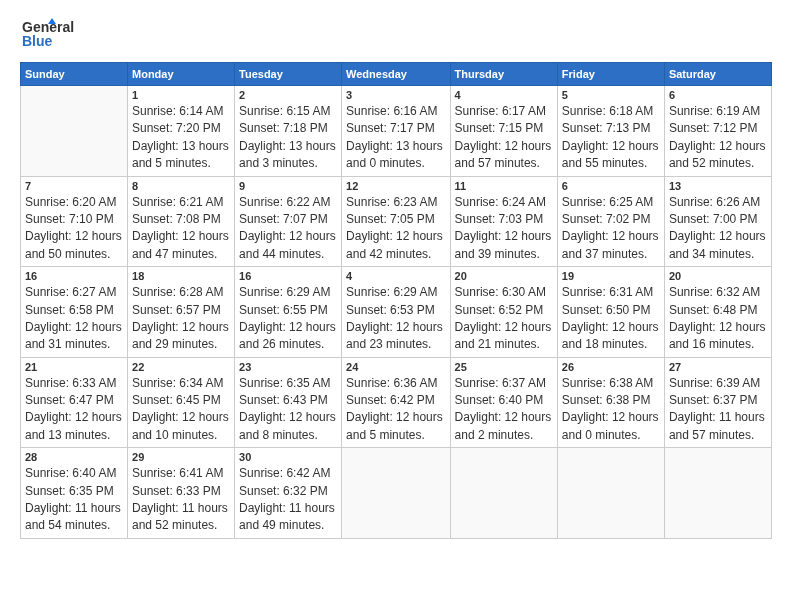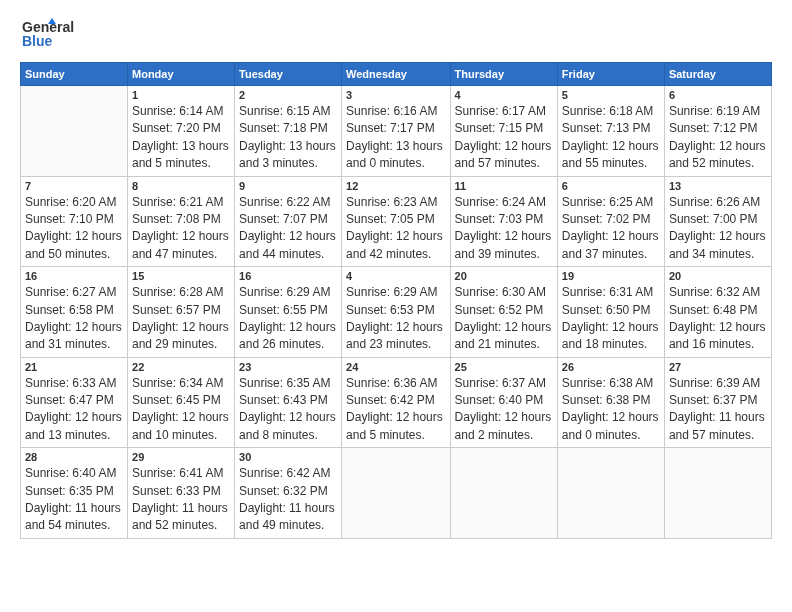"15" div.day-number { text: 15 -> 18 }
